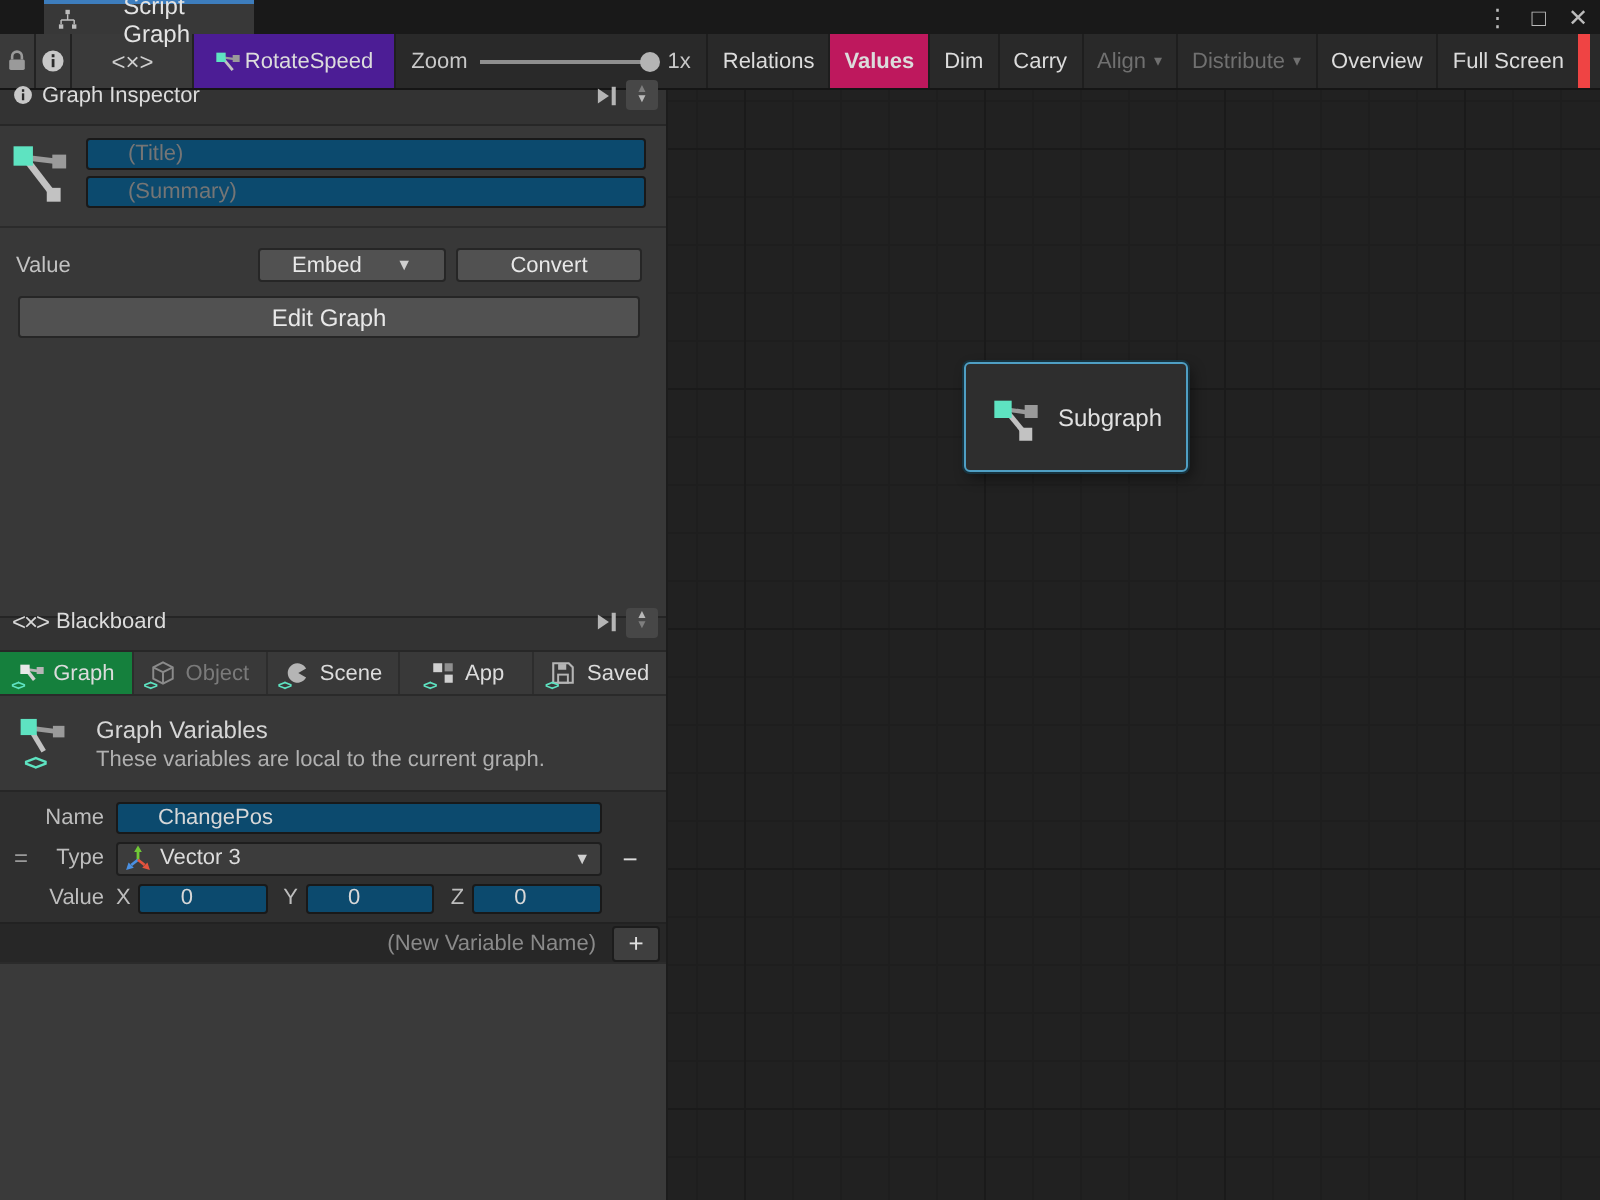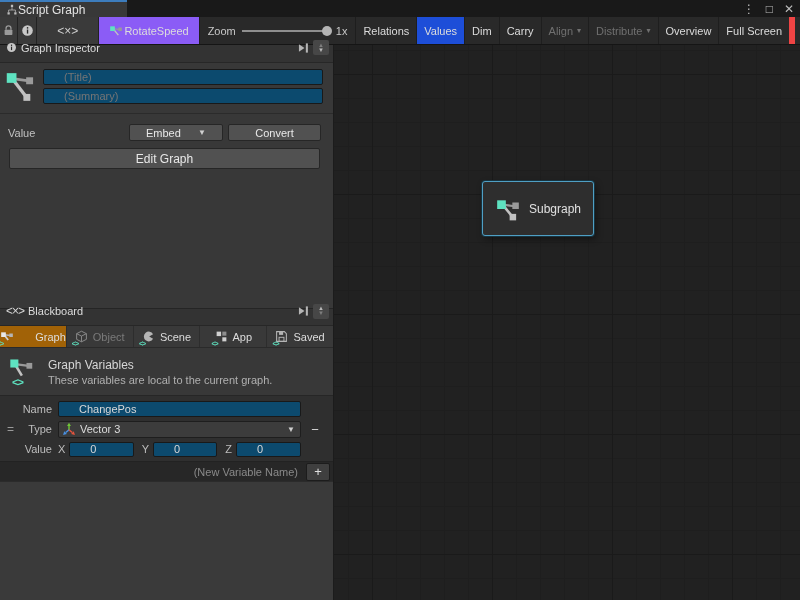"Script Graph" .tab { gap: 0 -> 22px; margin-left: none -> 22px; width: 127px -> 105px }
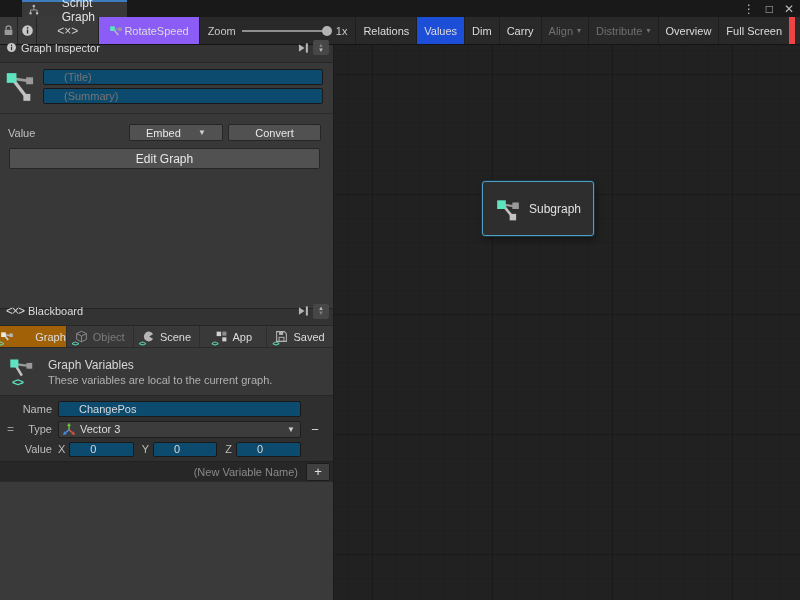"RotateSpeed" .tb-graphname { background: #8b5cf6 -> #4c1d95 }
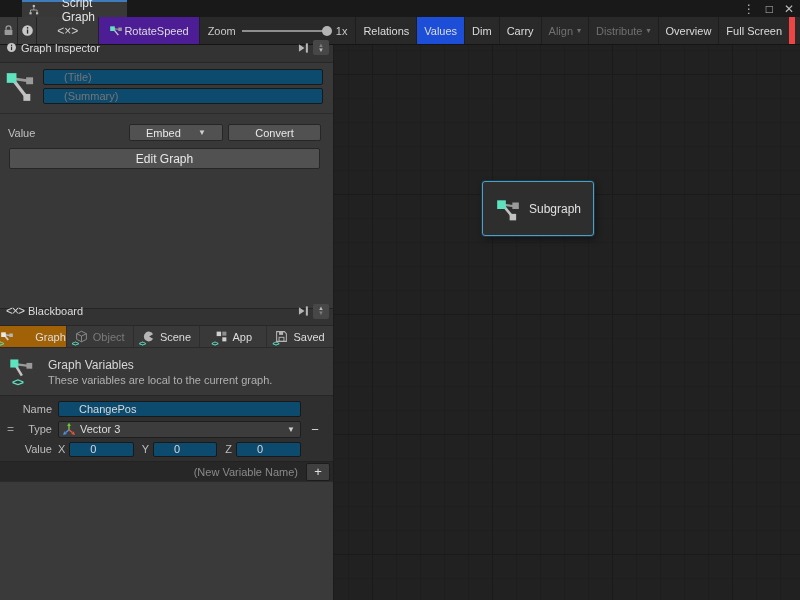"Values" .rbtn.active { background: #1d4ed8 -> #be185d; font-weight: none -> bold }
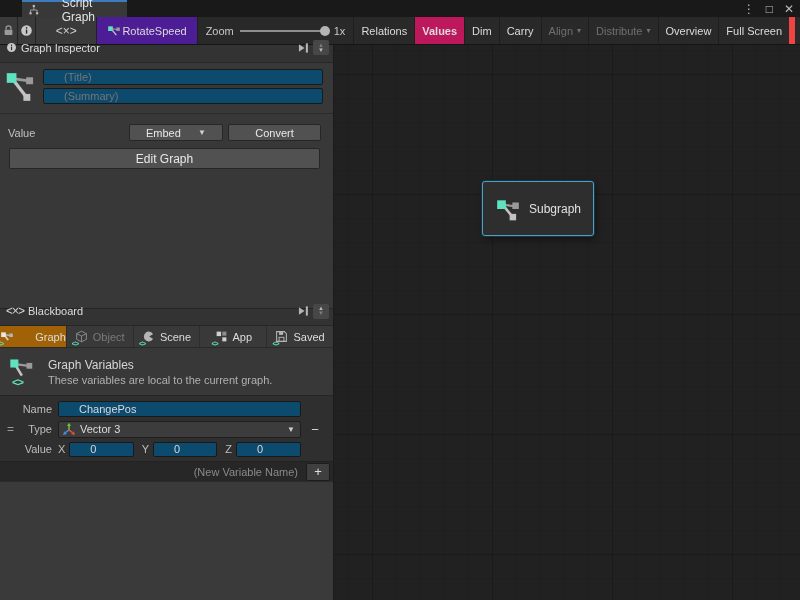"Graph" .bbtab.active { background: #a16207 -> #15803d; justify-content: space-between -> none }
